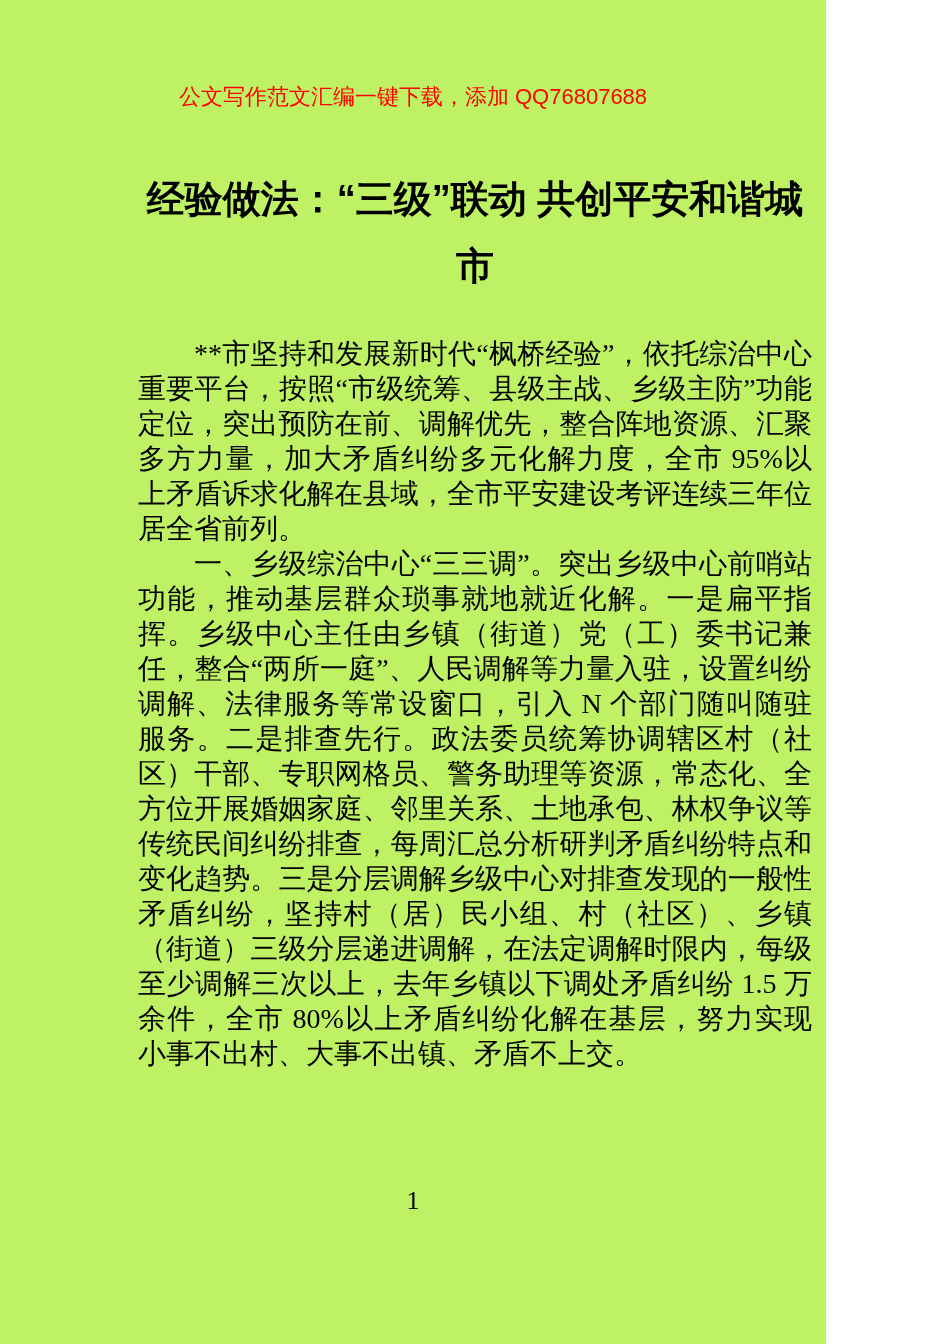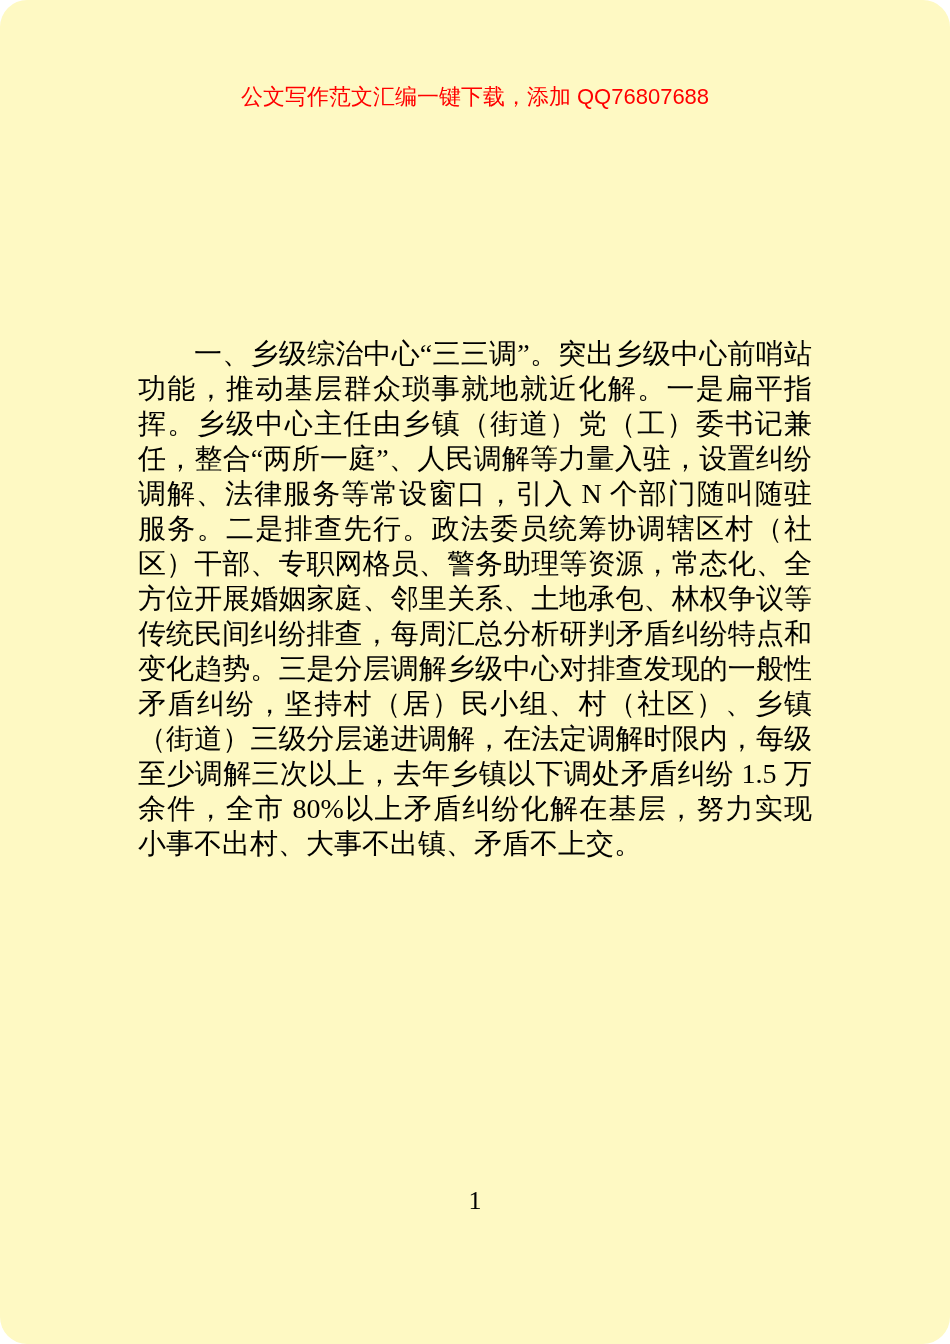"公文写作范文汇编一键下载，添加 QQ76807688" .page { background: #fef9c3 -> #bef264; border-radius: 27px -> none; width: 950px -> 826px }
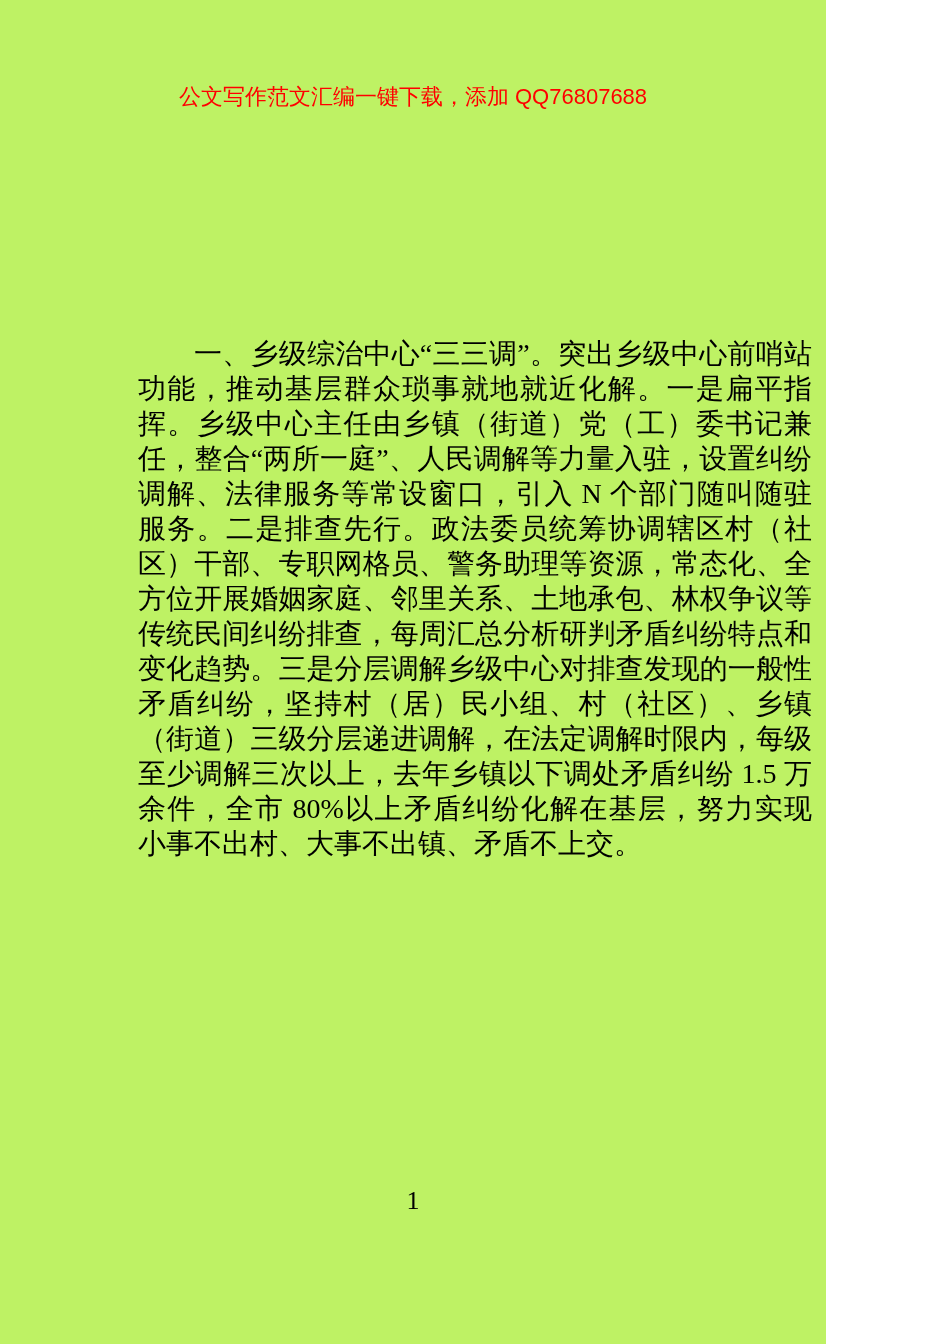"经验做法：“三级”联动 共创平安和谐城市" h1.title { html: none -> <h1>经验做法：“三级”联动 共创平安和谐城市</h1> }
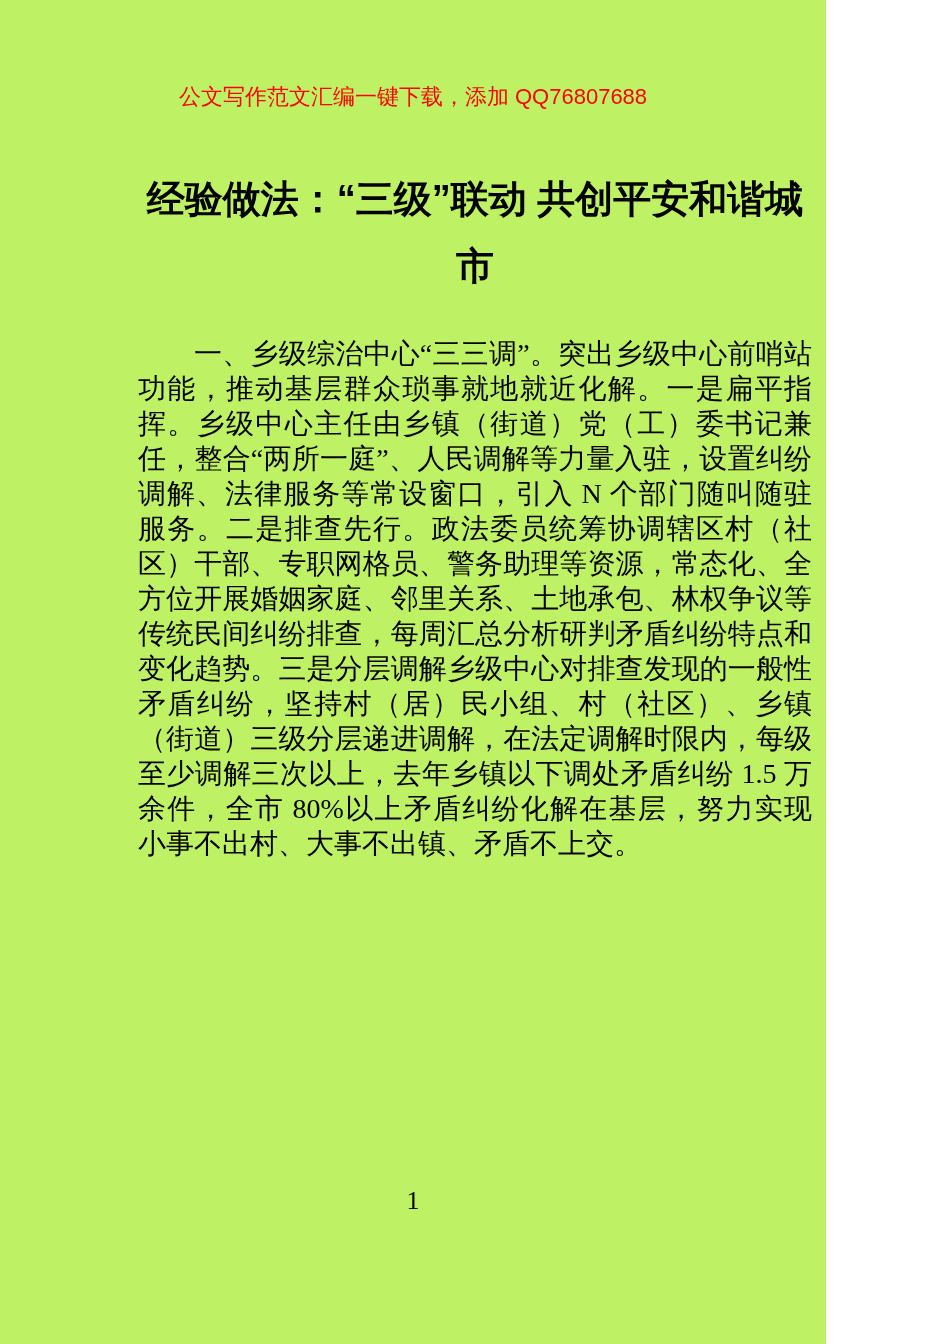"**市坚持和发展新时代“枫桥经验”，依托综治中心重要平台，按照“市级统筹、县级主" p { html: none -> <p>**市坚持和发展新时代“枫桥经验”，依托综治中心重要平台，按照“市级统筹、县级主战、乡级主防”功能定位，突出预防在前、调解优先，整合阵地资源、汇聚多方力量，加大矛盾纠纷多元化解力度，全市 95%以上矛盾诉求化解在县域，全市平安建设考评连续三年位居全省前列。</p> }
